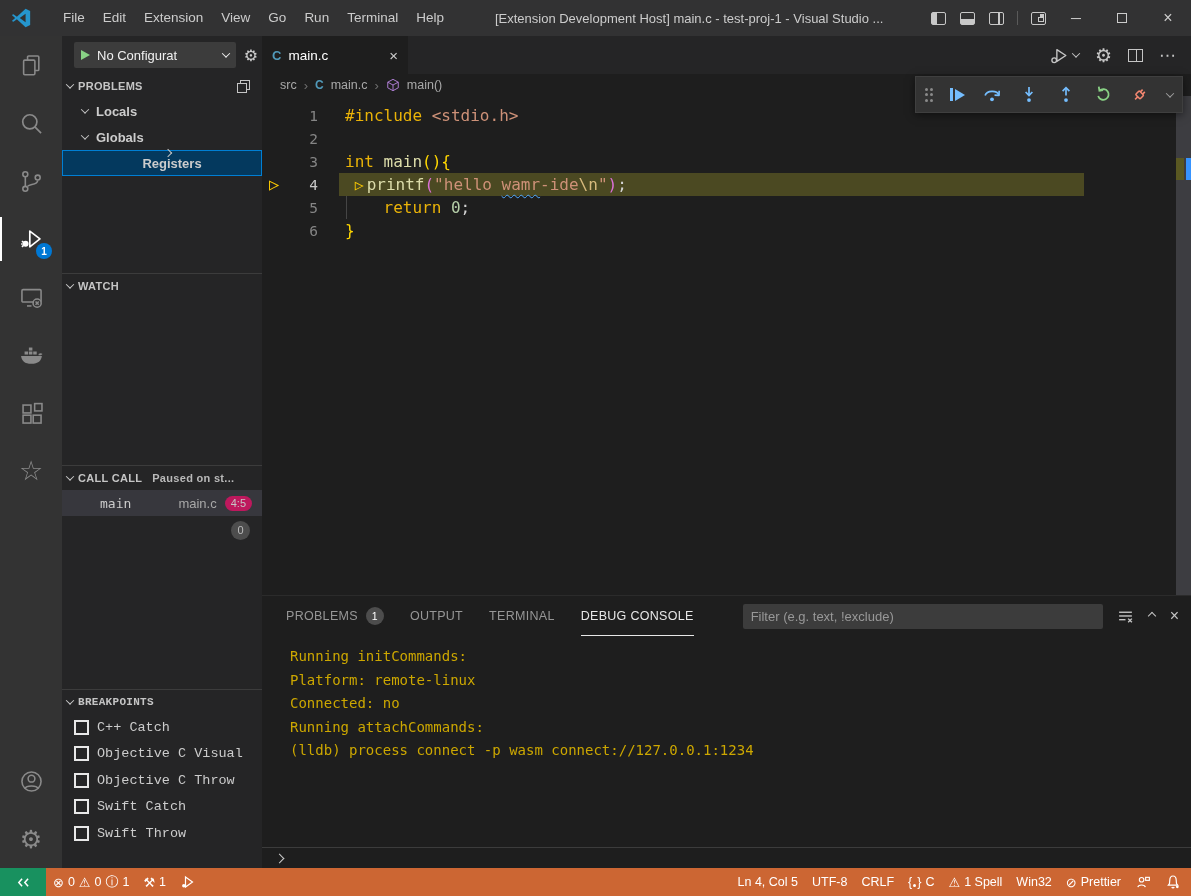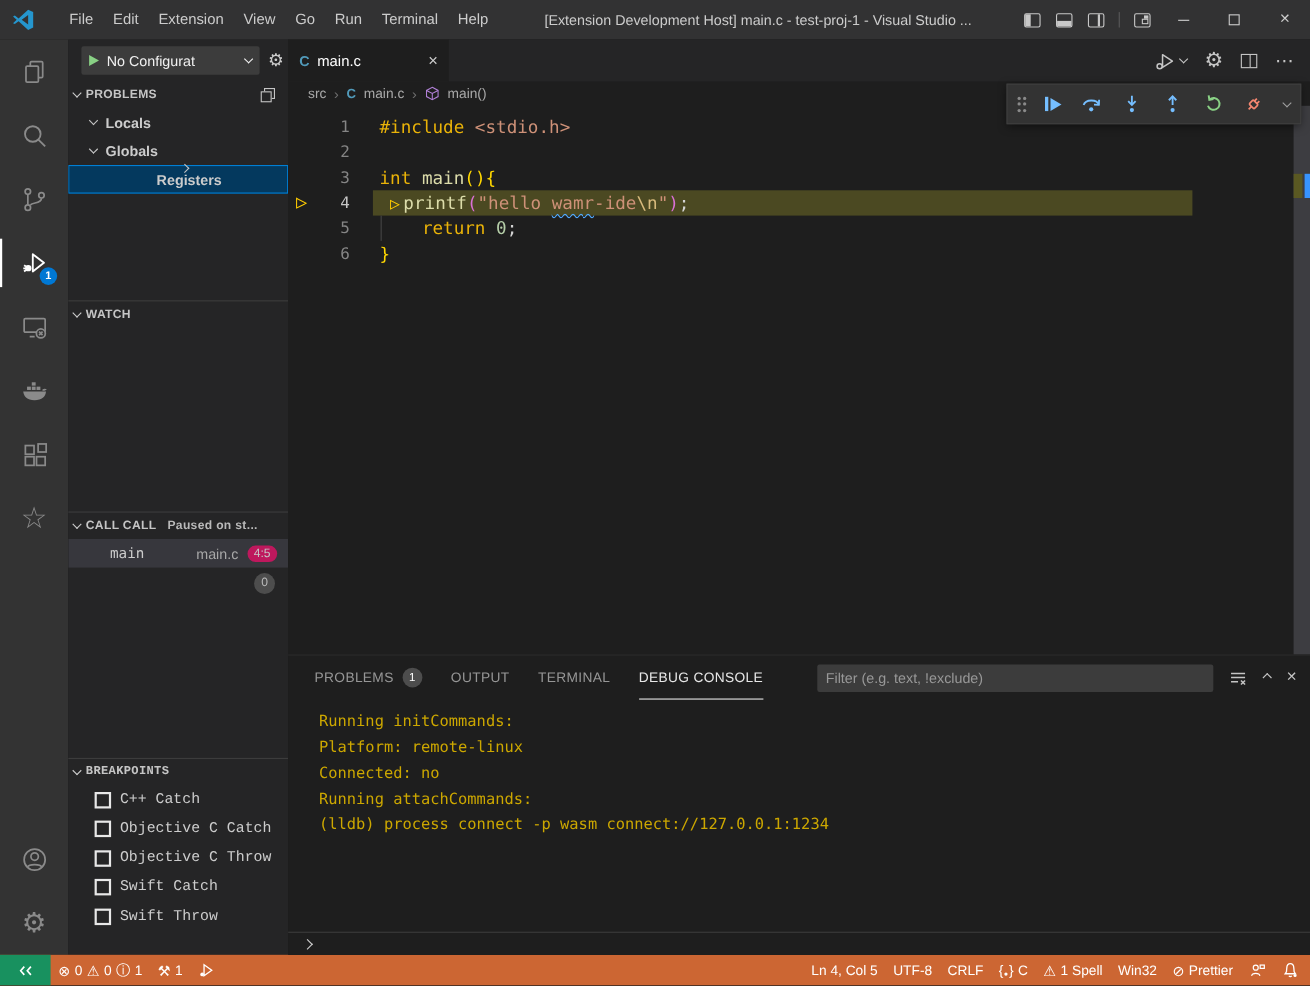"C++ Catch" .bp-row { padding-left: 24px -> 12px }
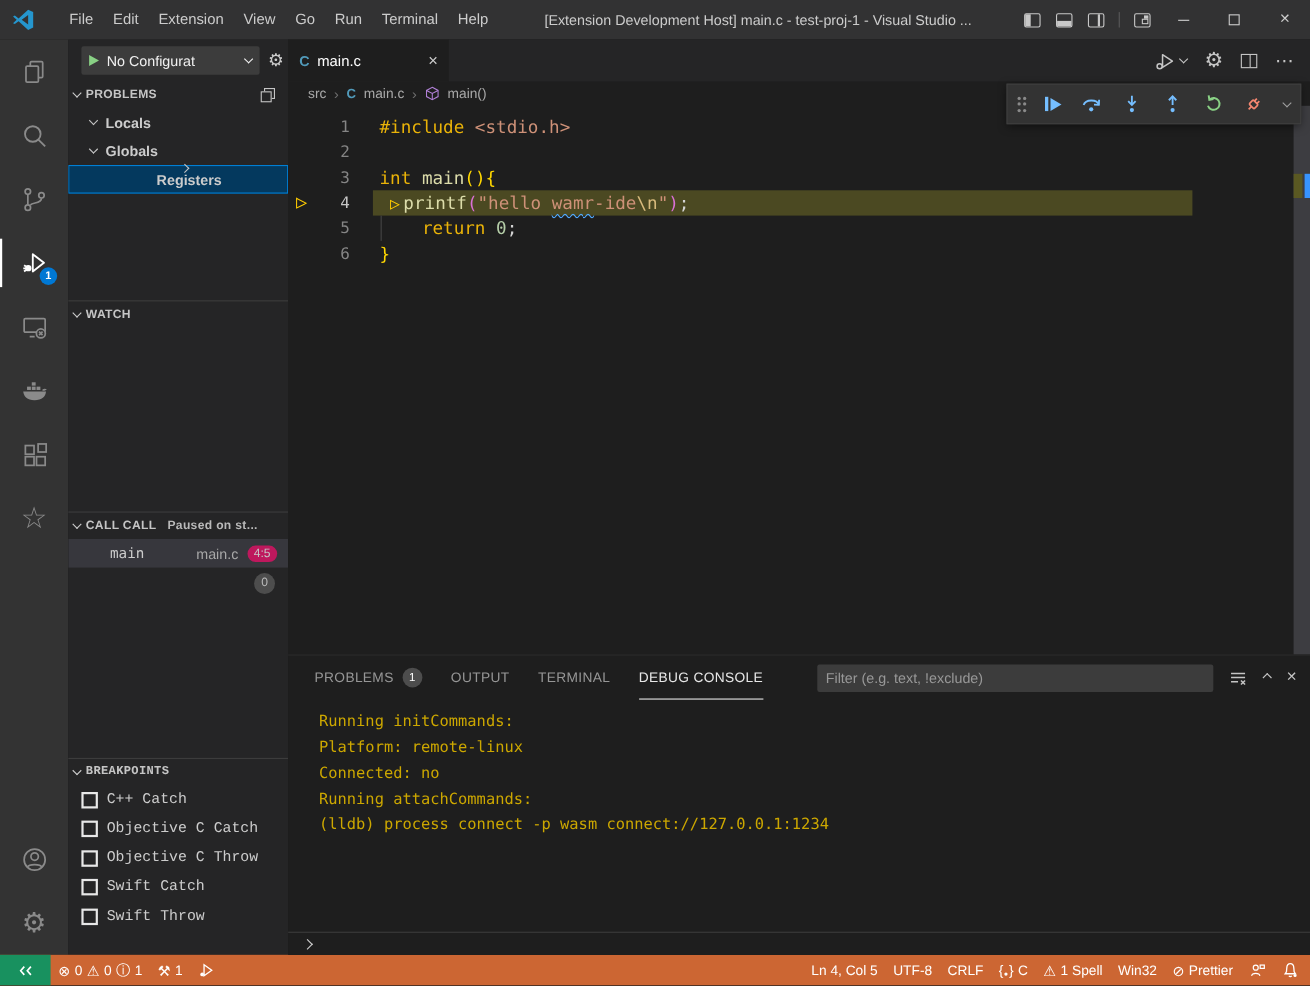"Objective C Catch" span.bp-label { text: Catch -> Visual }
